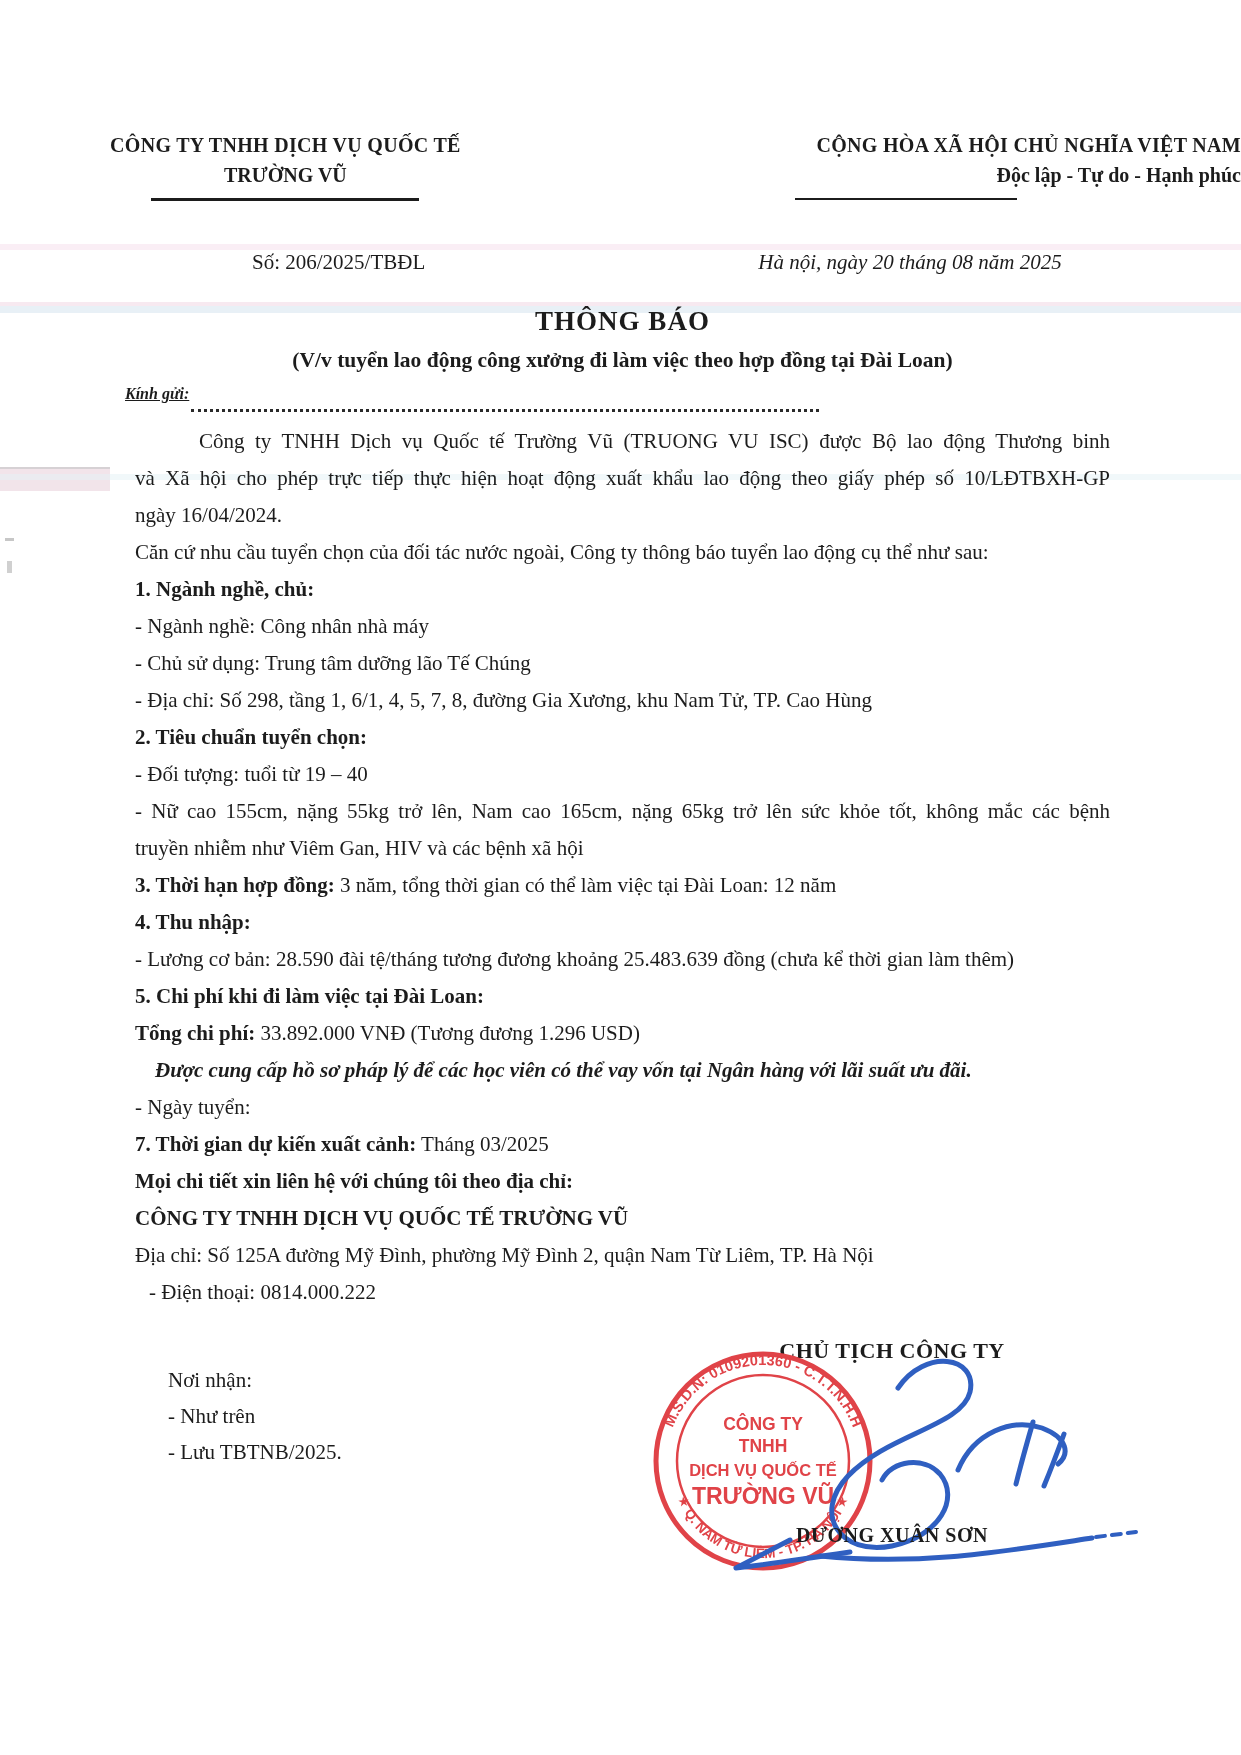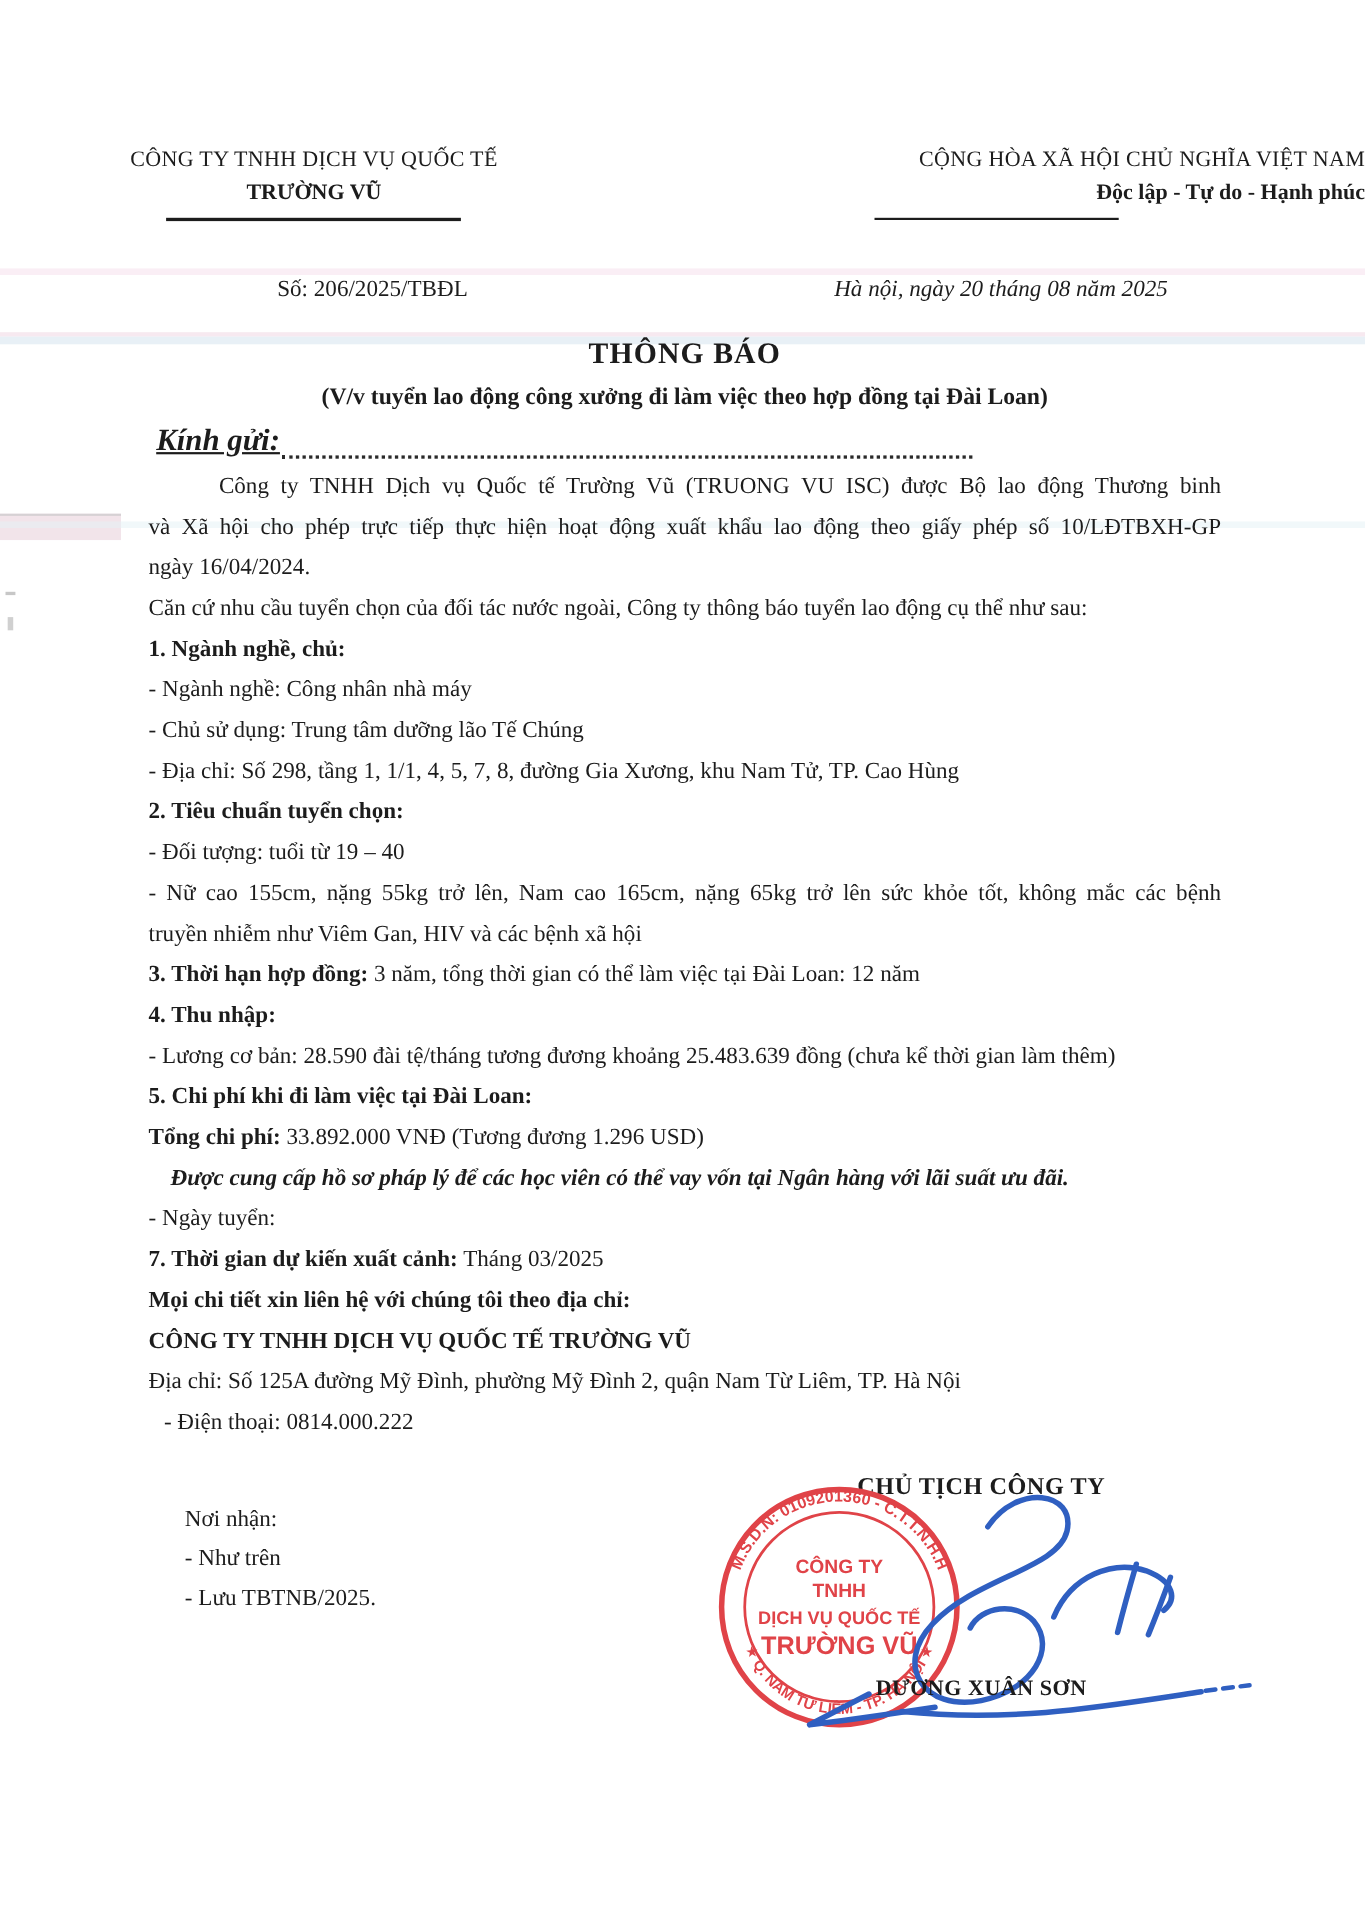"CÔNG TY TNHH DỊCH VỤ QUỐC TẾ" .hdr .l1 { font-weight: normal -> bold }
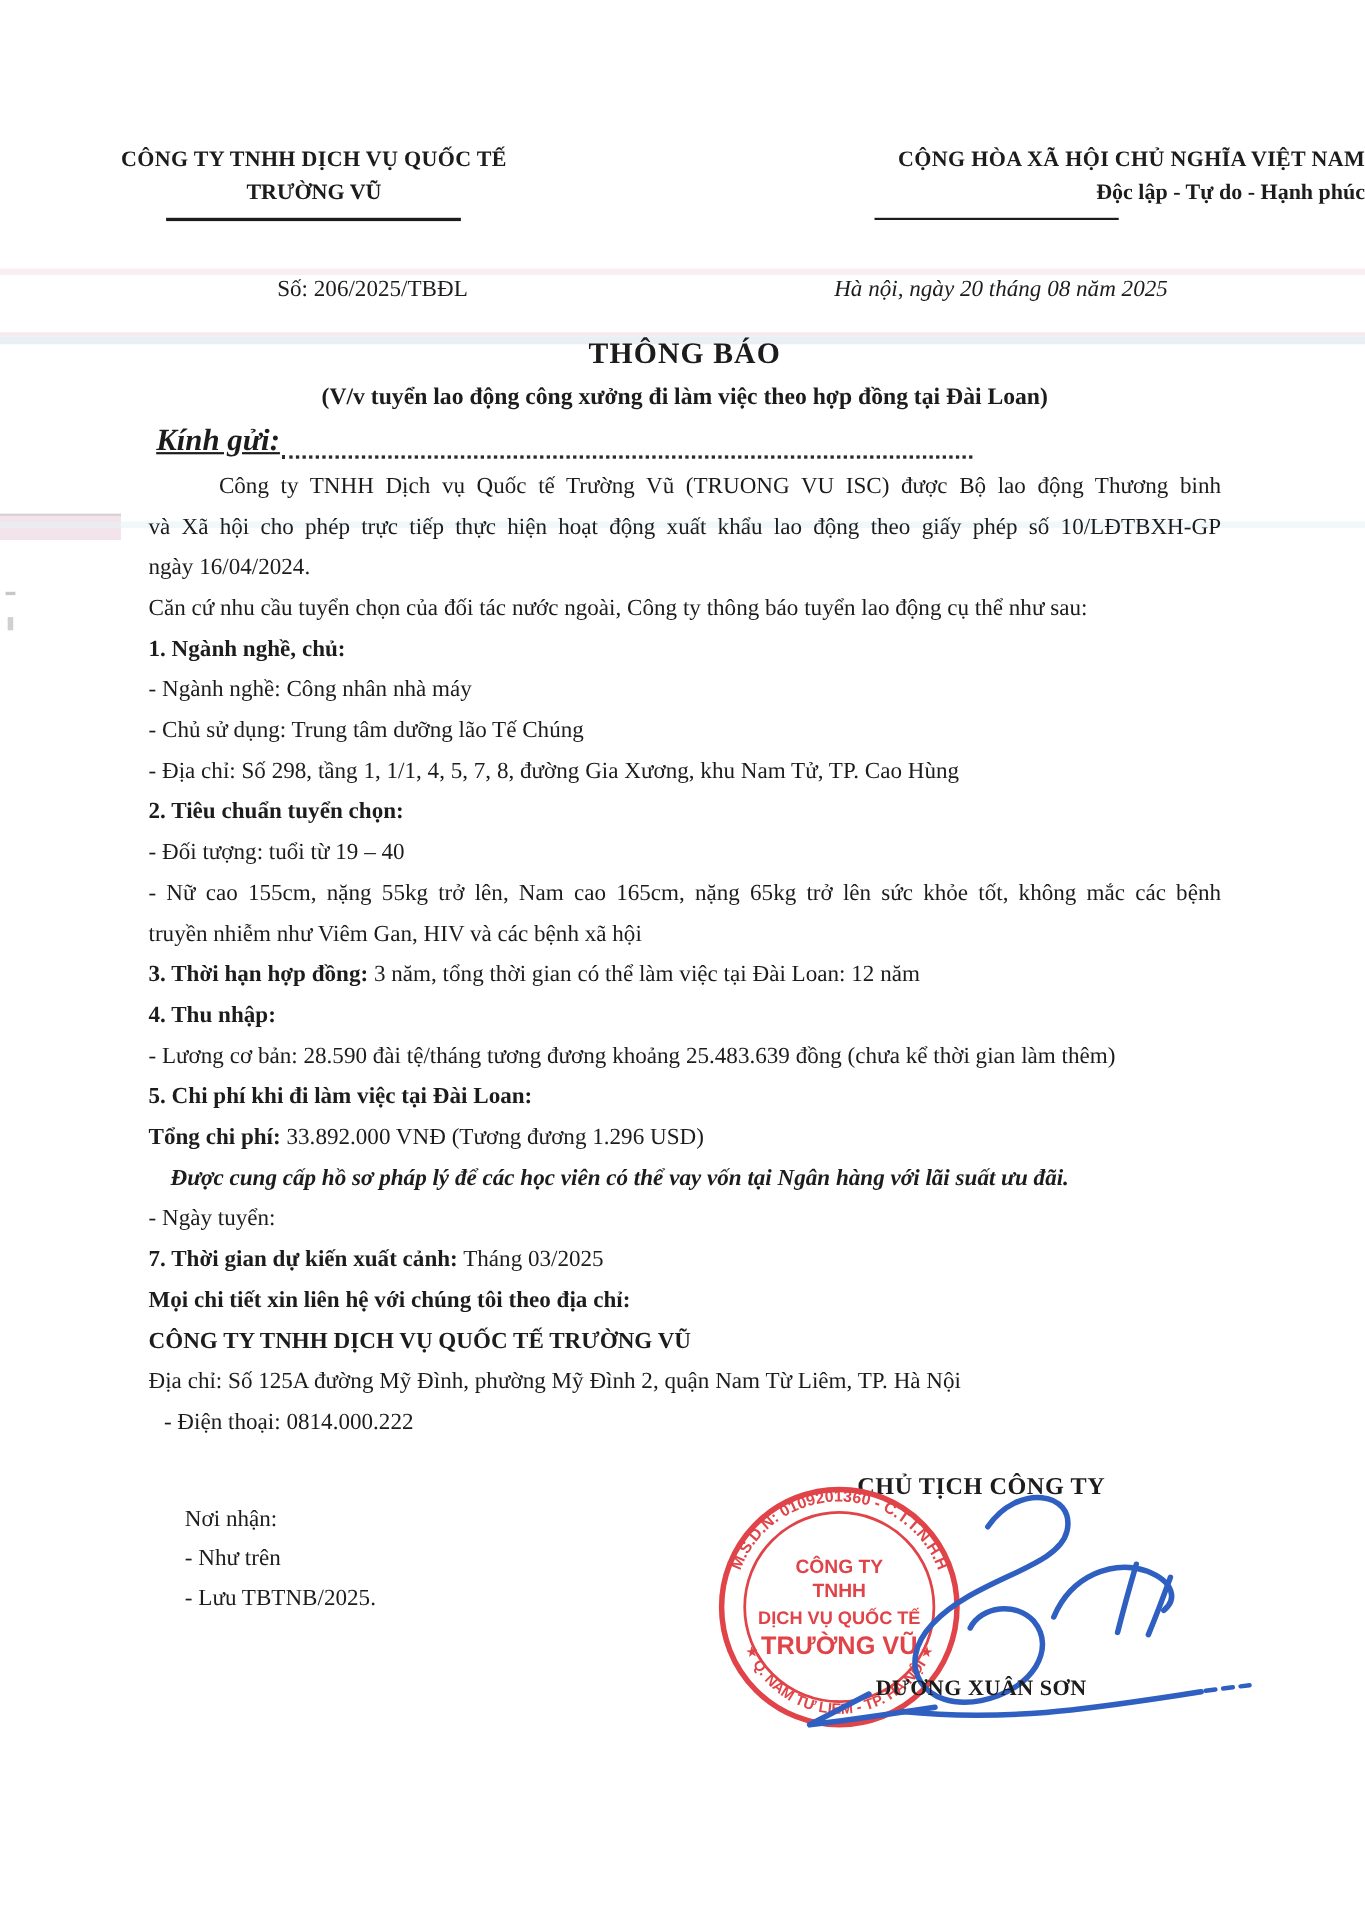"Kính gửi:" .kinhgui { align-items: flex-end -> flex-start; font-size: 28px -> 16px; left: 142px -> 125px }
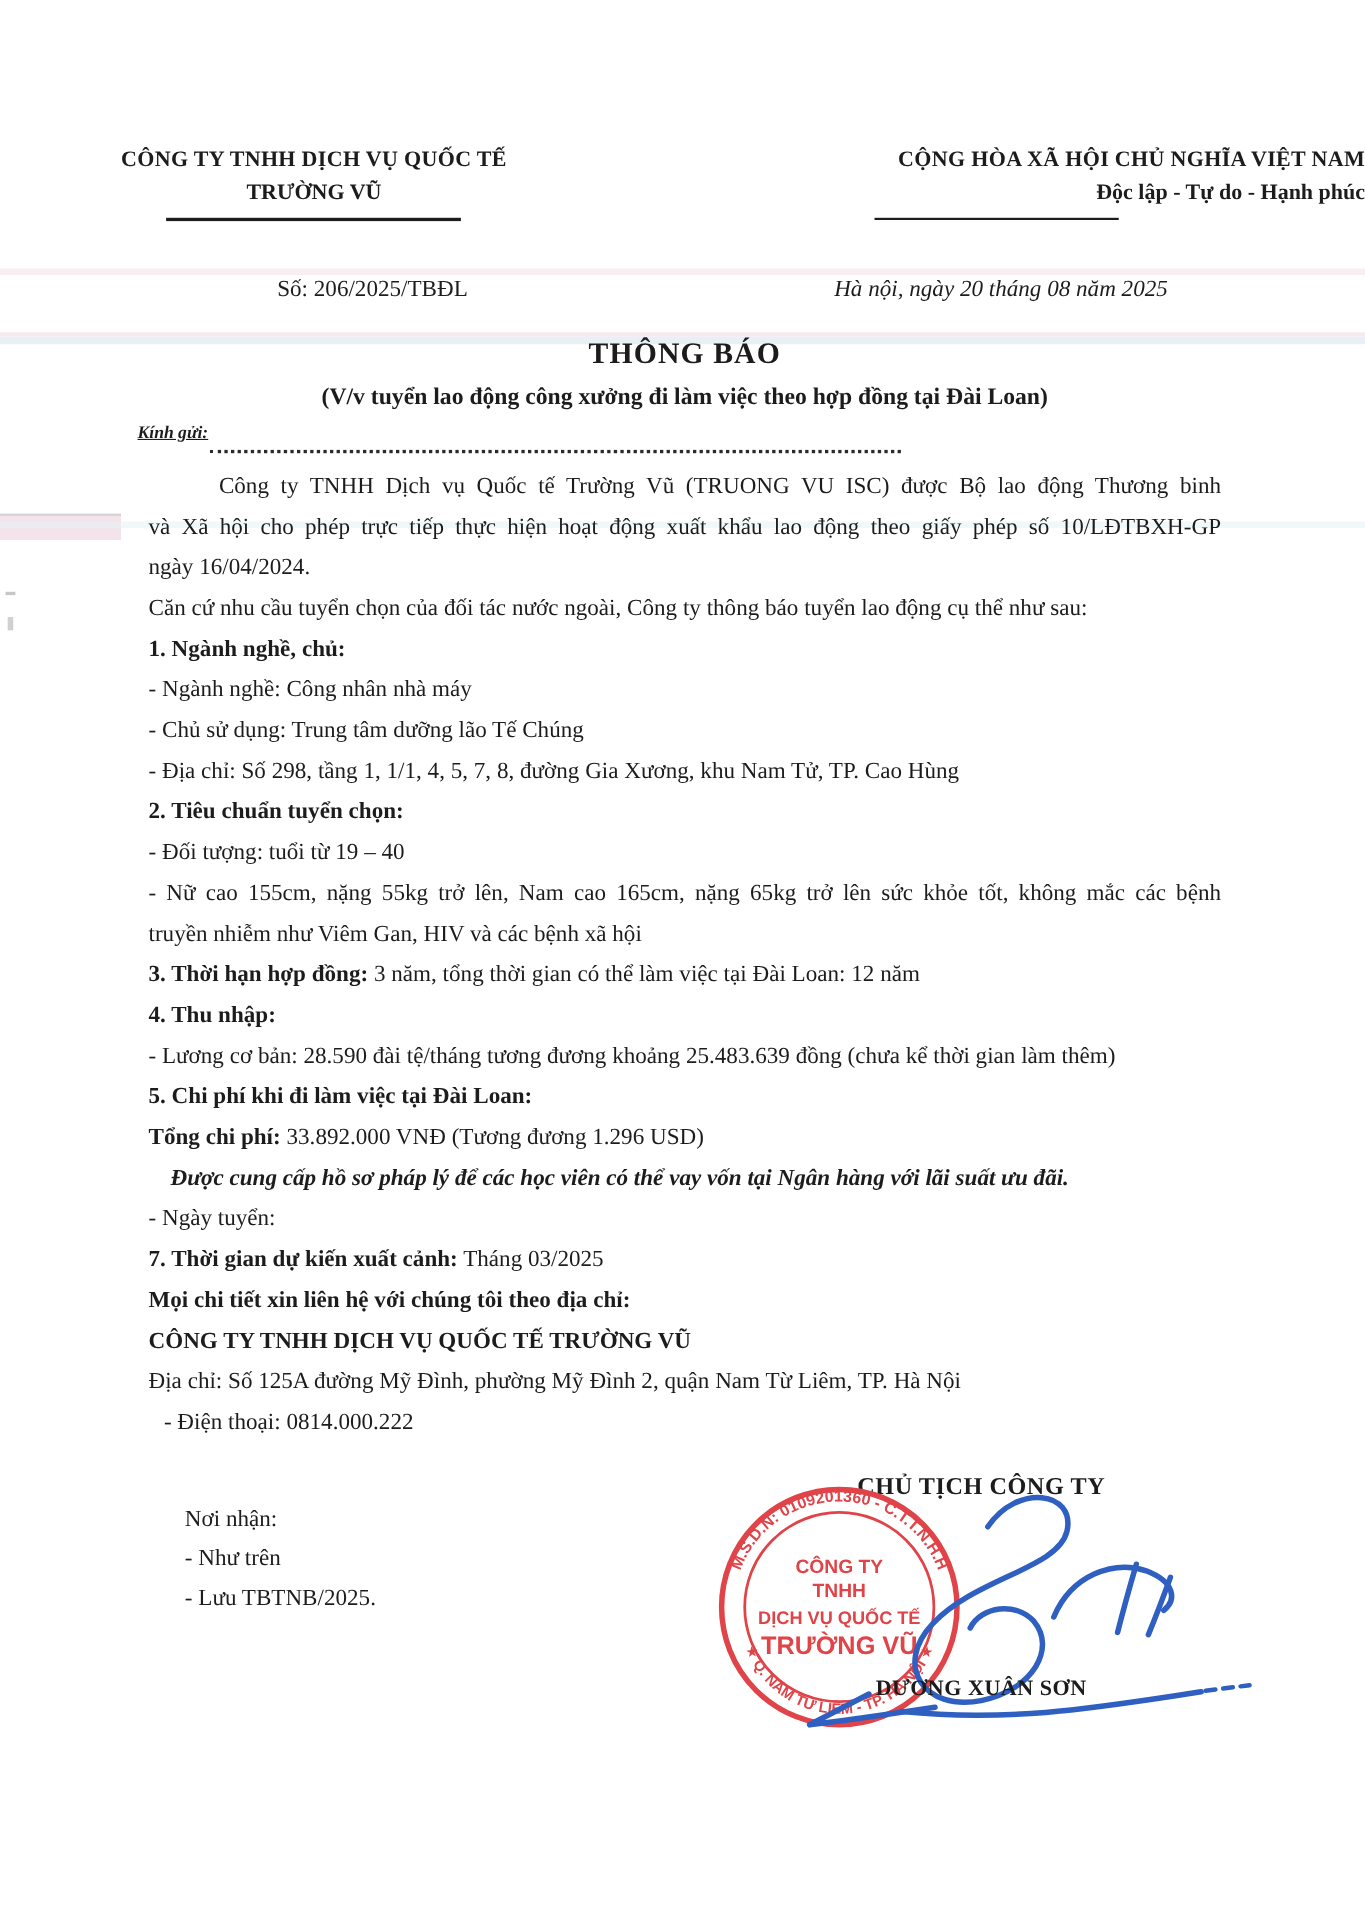"- Địa chỉ: Số 298," div.ln { text: 1/1 -> 6/1 }
